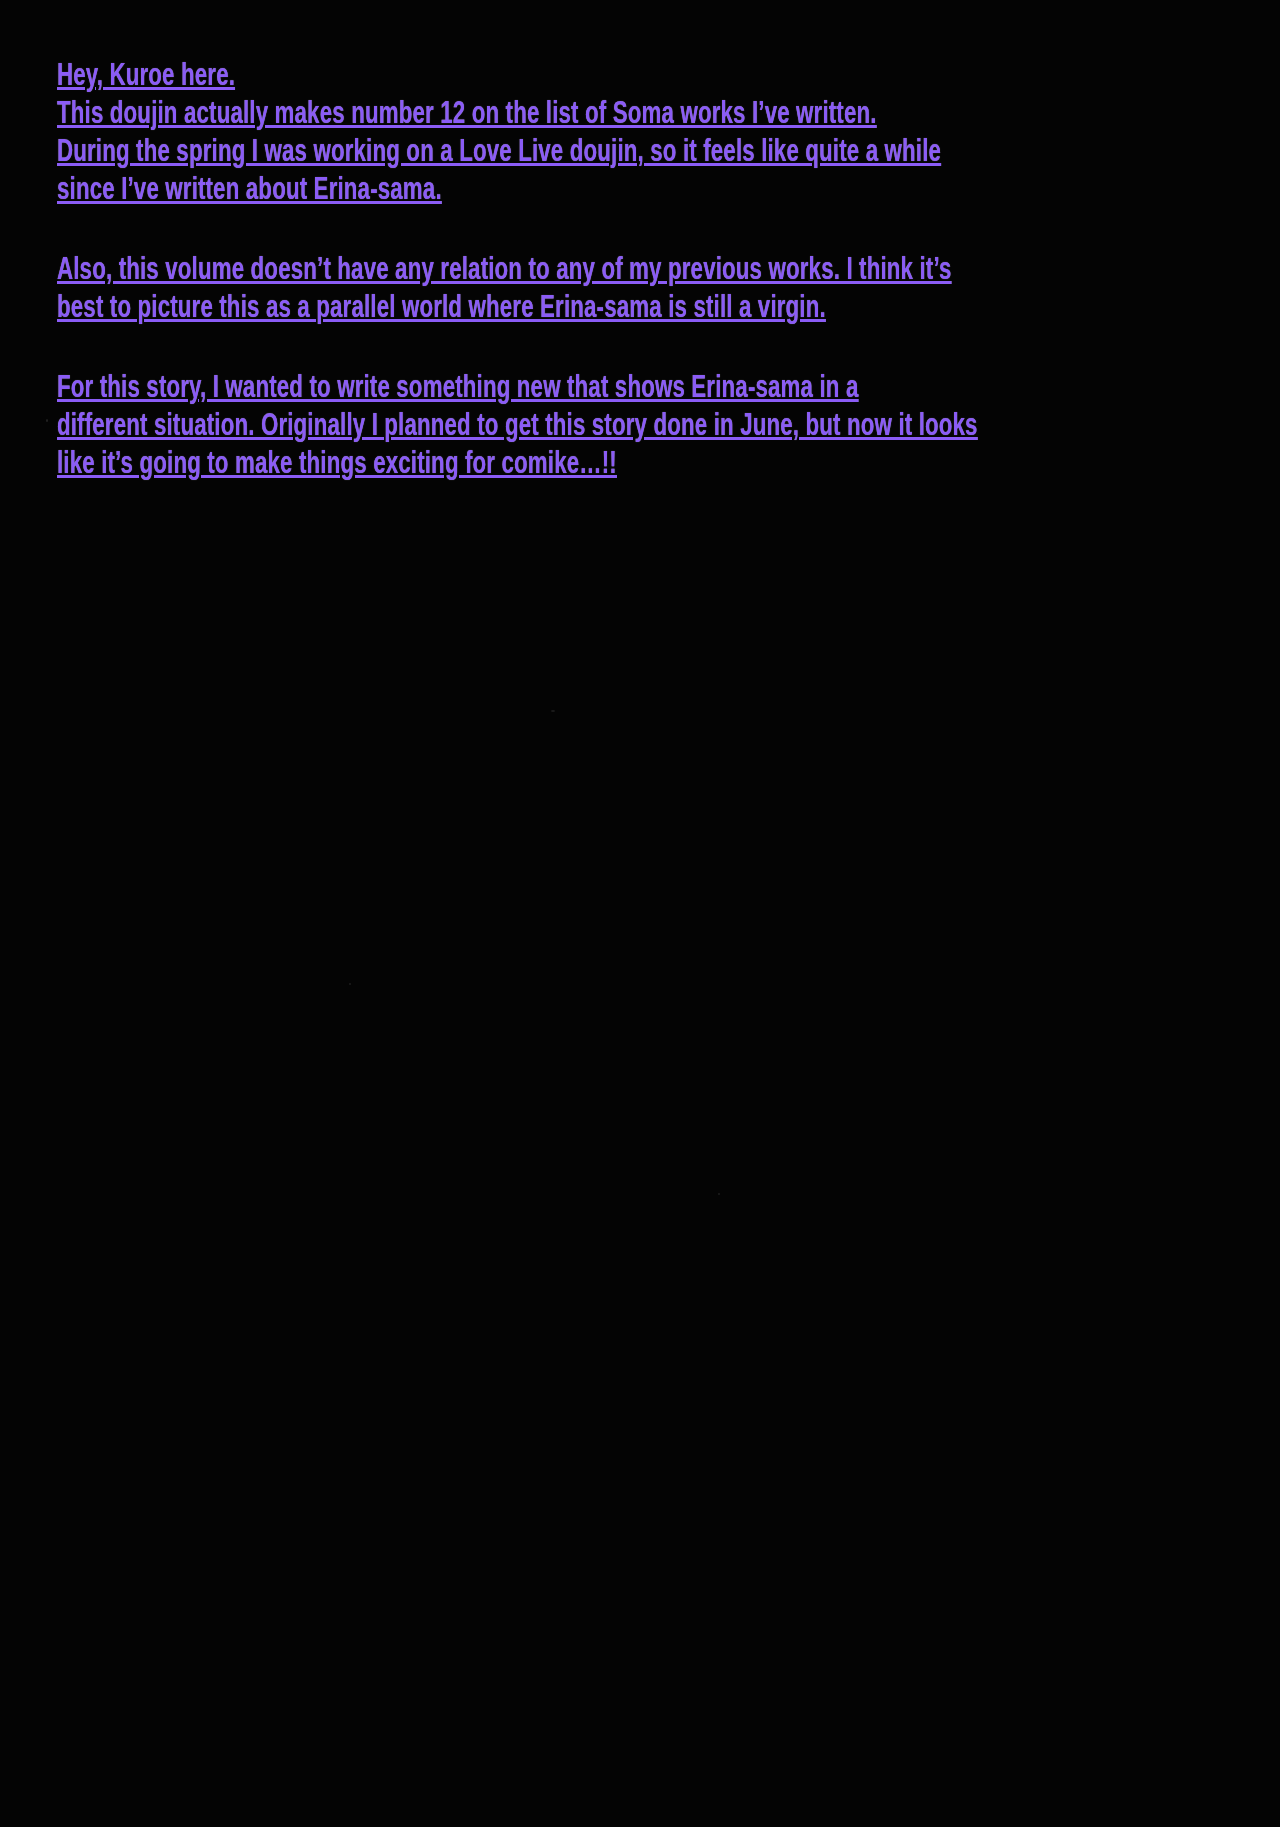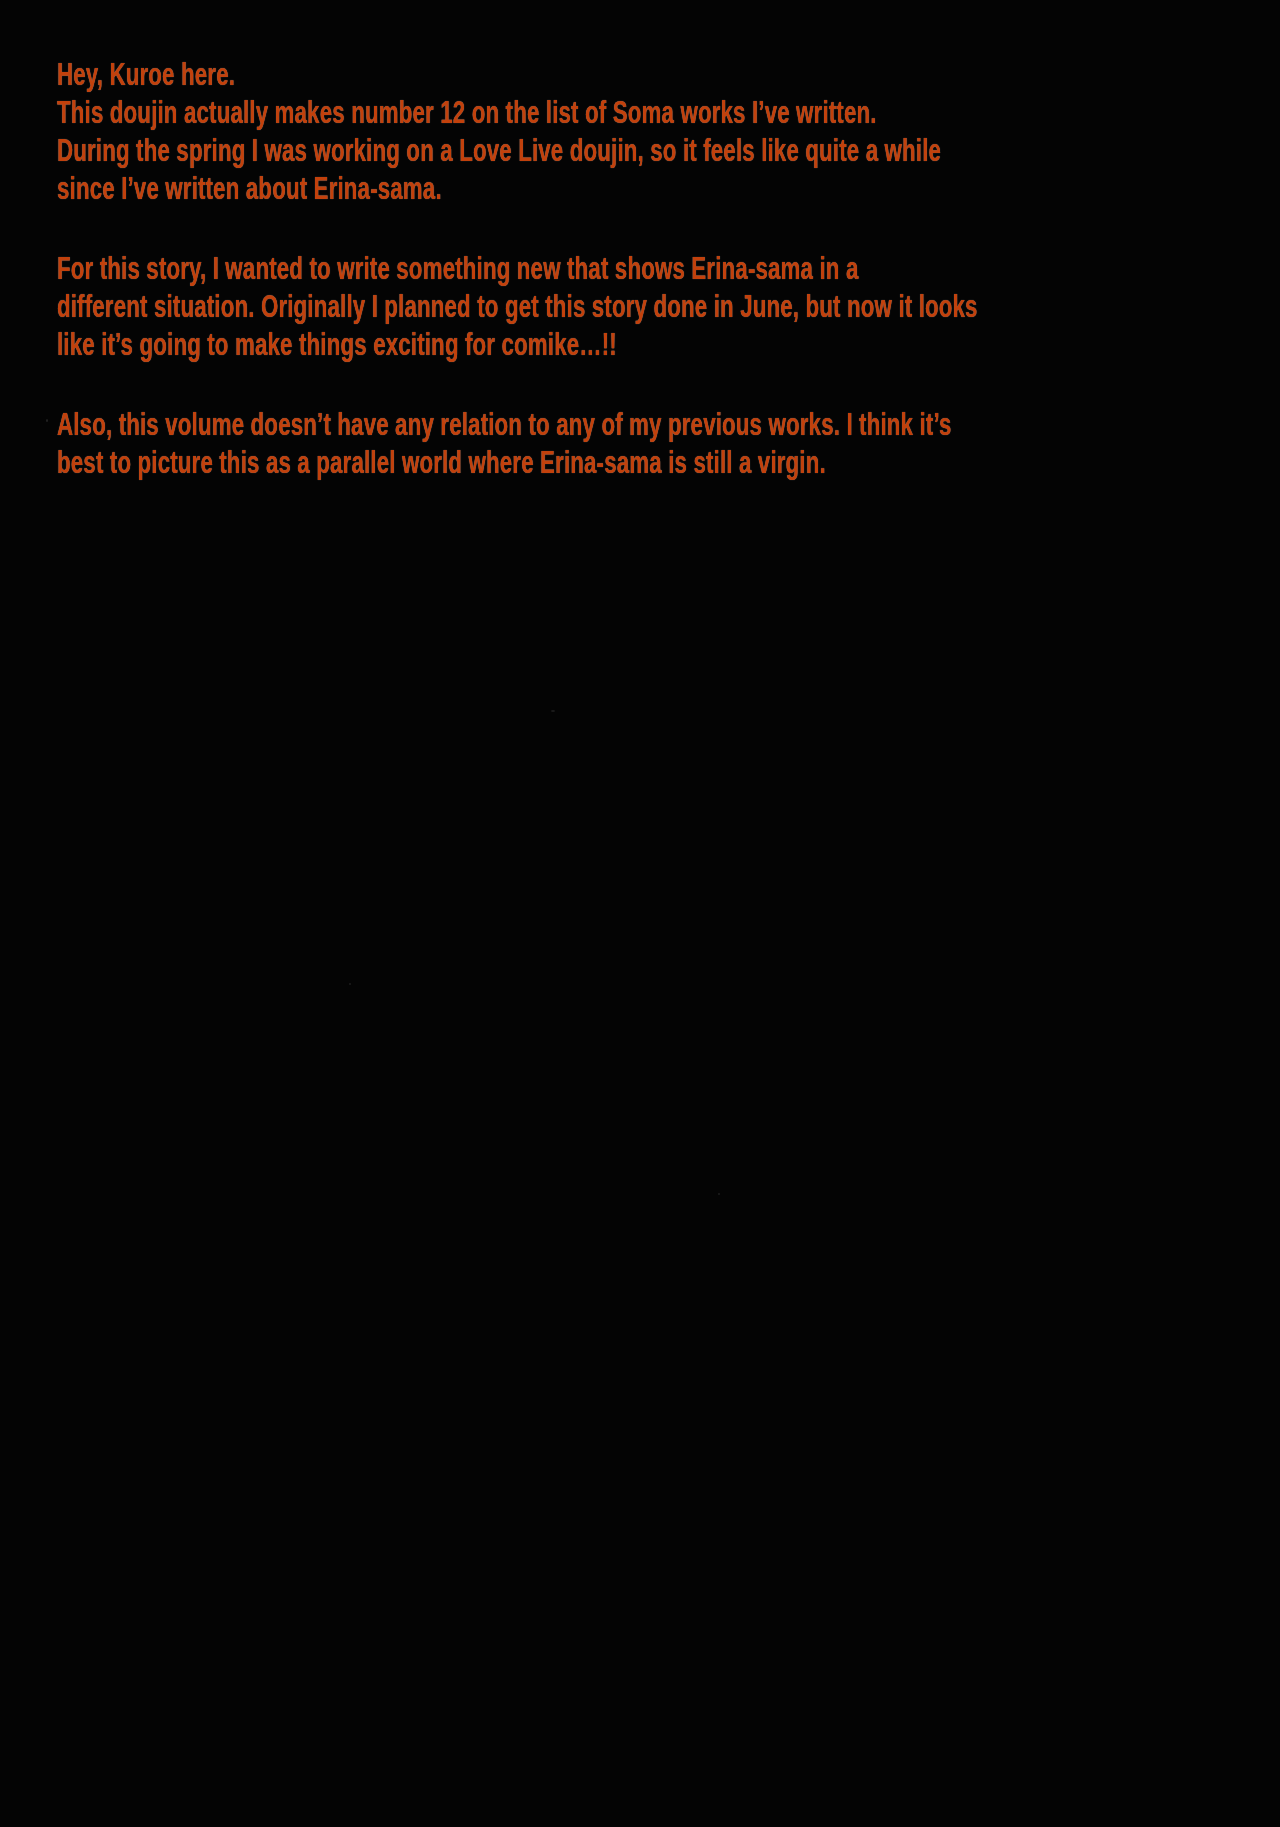"Hey, Kuroe here." .afterword { color: #c2410c -> #8b5cf6; text-decoration: none -> underline }
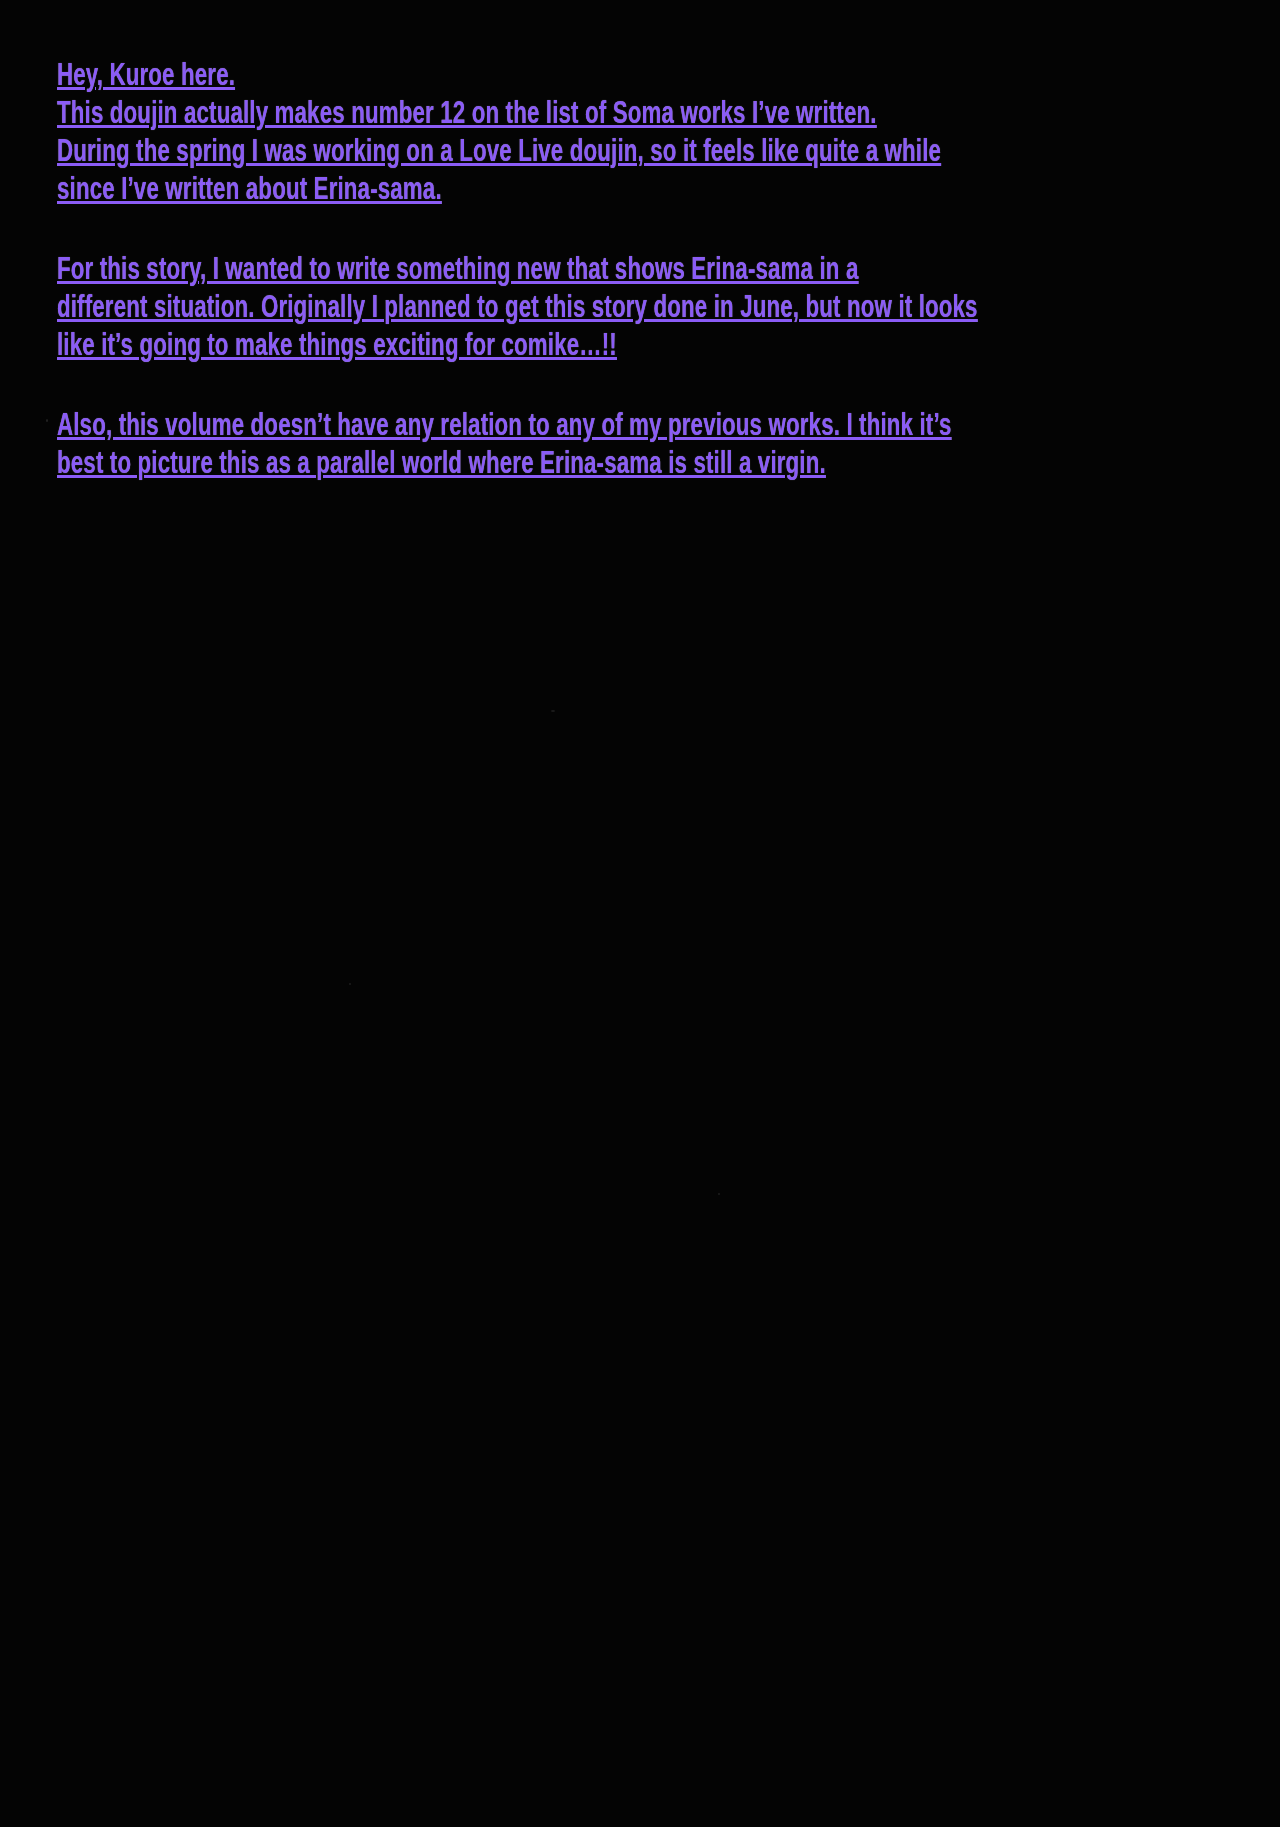"For this story, I wanted" div.paragraph { order: before "Also, this volume doesn’t have" -> after "Also, this volume doesn’t have" }
